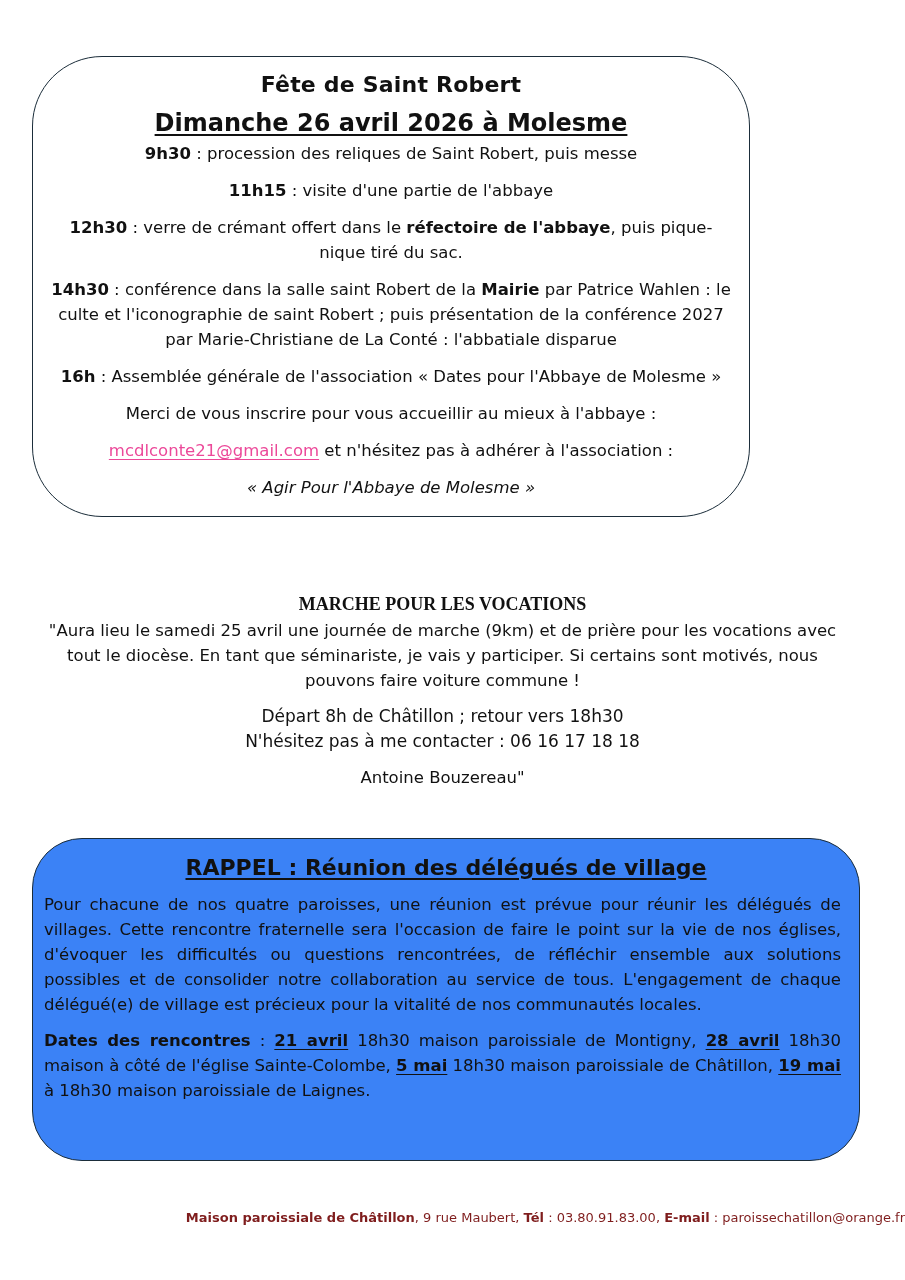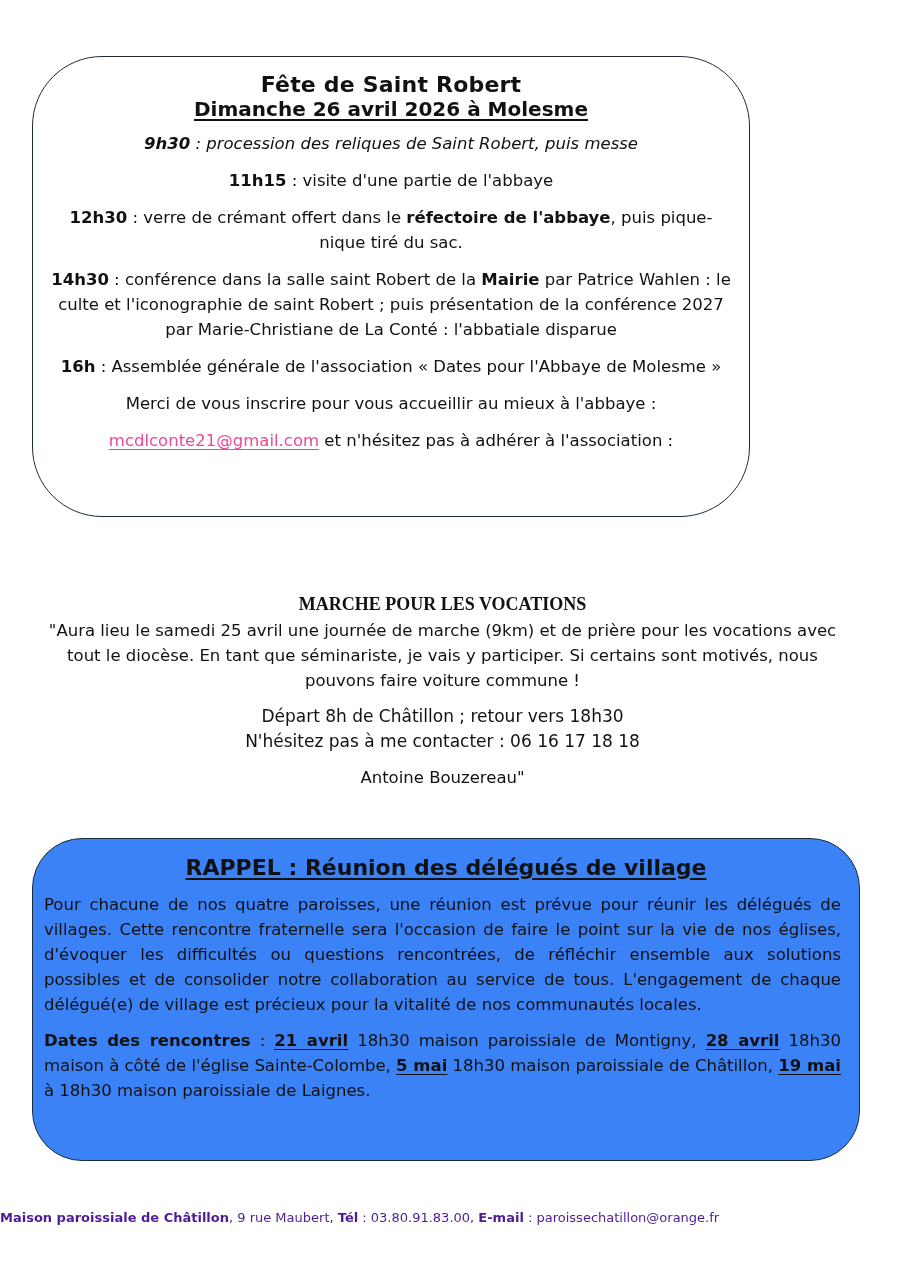"Dimanche 26 avril 2026 à" .box1 .subtitle { font-size: 20px -> 24px; margin-top: none -> 12px }
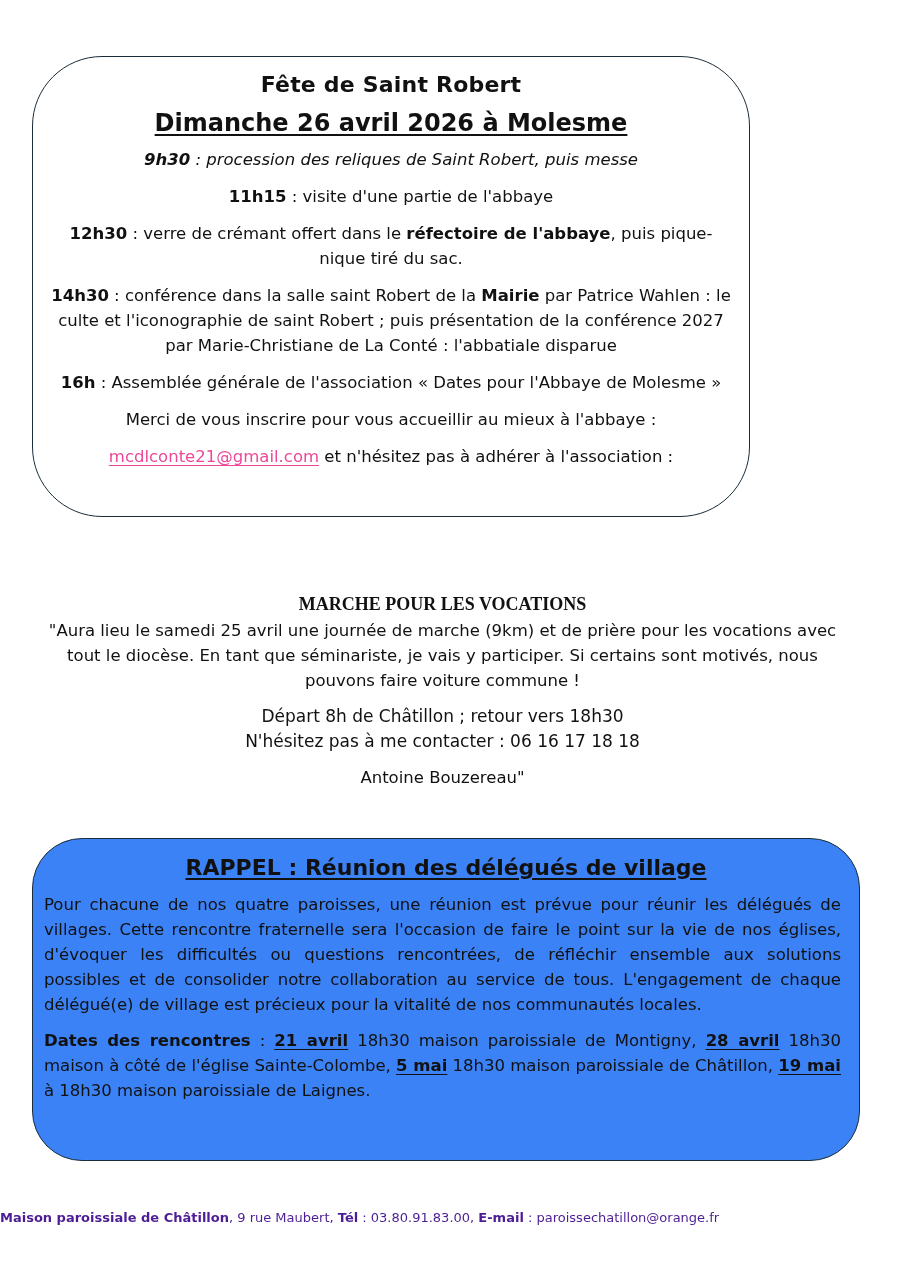"9h30 : procession des reliques" .box1 .p1 { font-style: italic -> none; margin-top: 10px -> 4px }
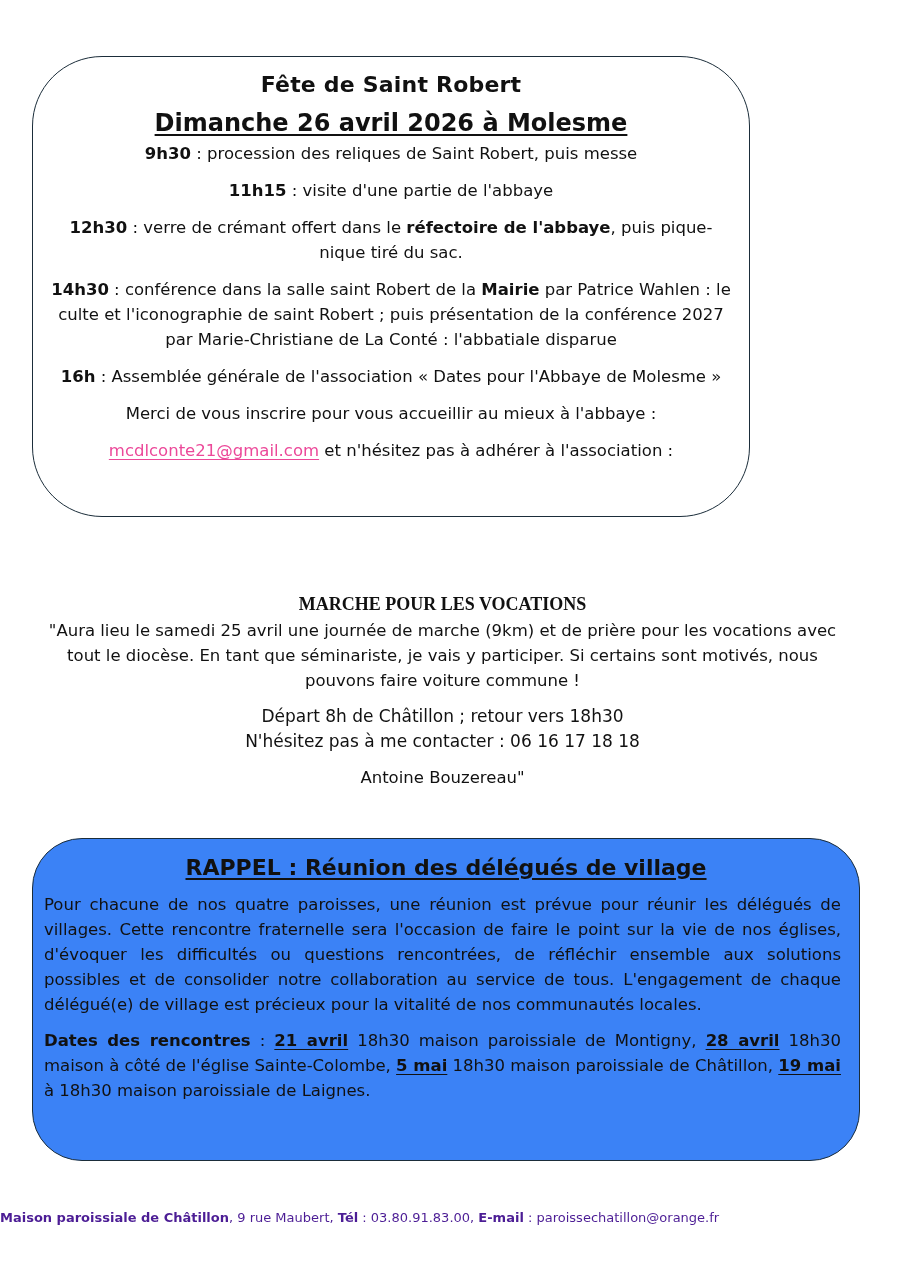"« Agir Pour l'Abbaye de" p.gap { html: none -> <p>« Agir Pour l'Abbaye de Molesme »</p> }
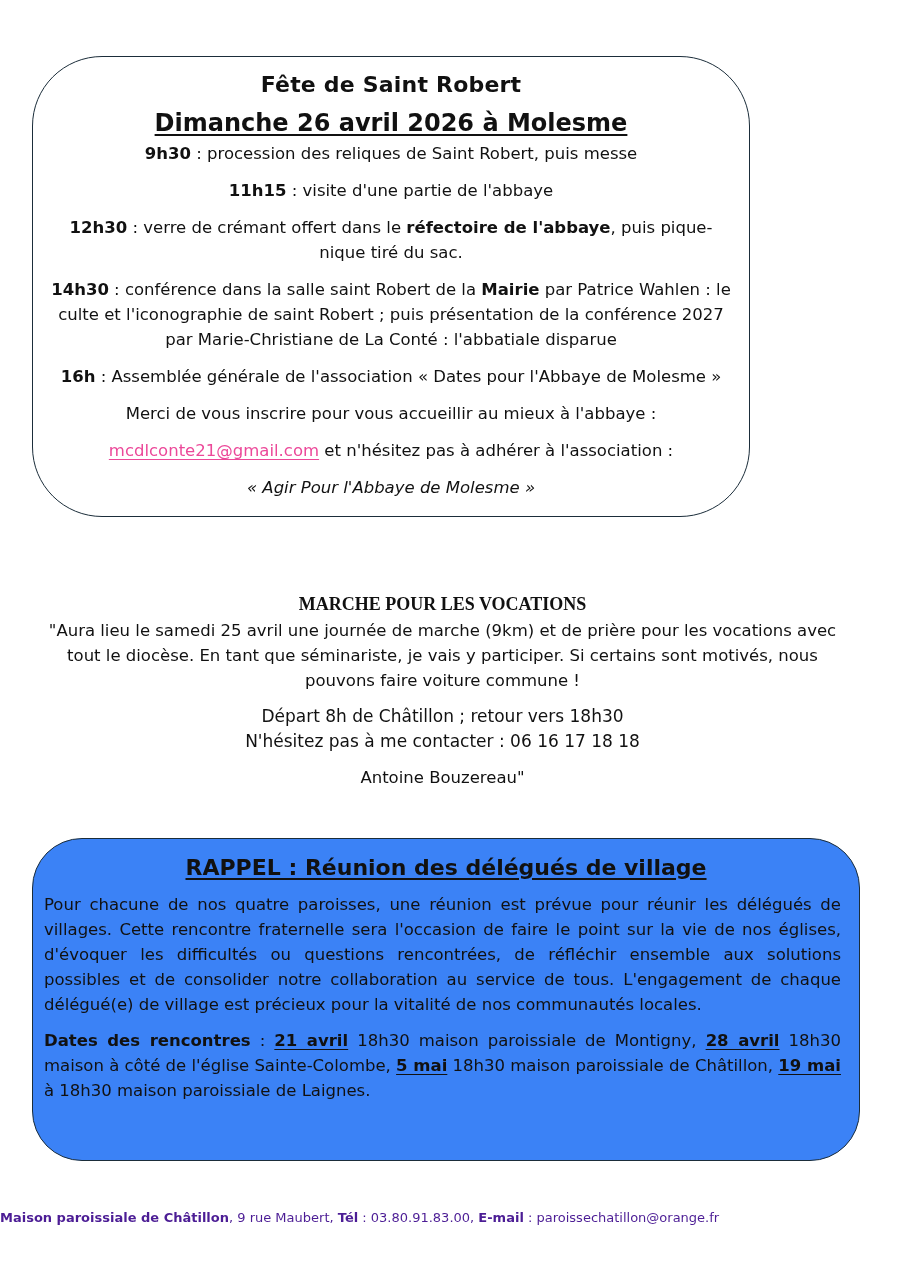"Maison paroissiale de Châtillon, 9" .footer { color: #4c1d95 -> #7f1d1d; text-align: left -> right }
